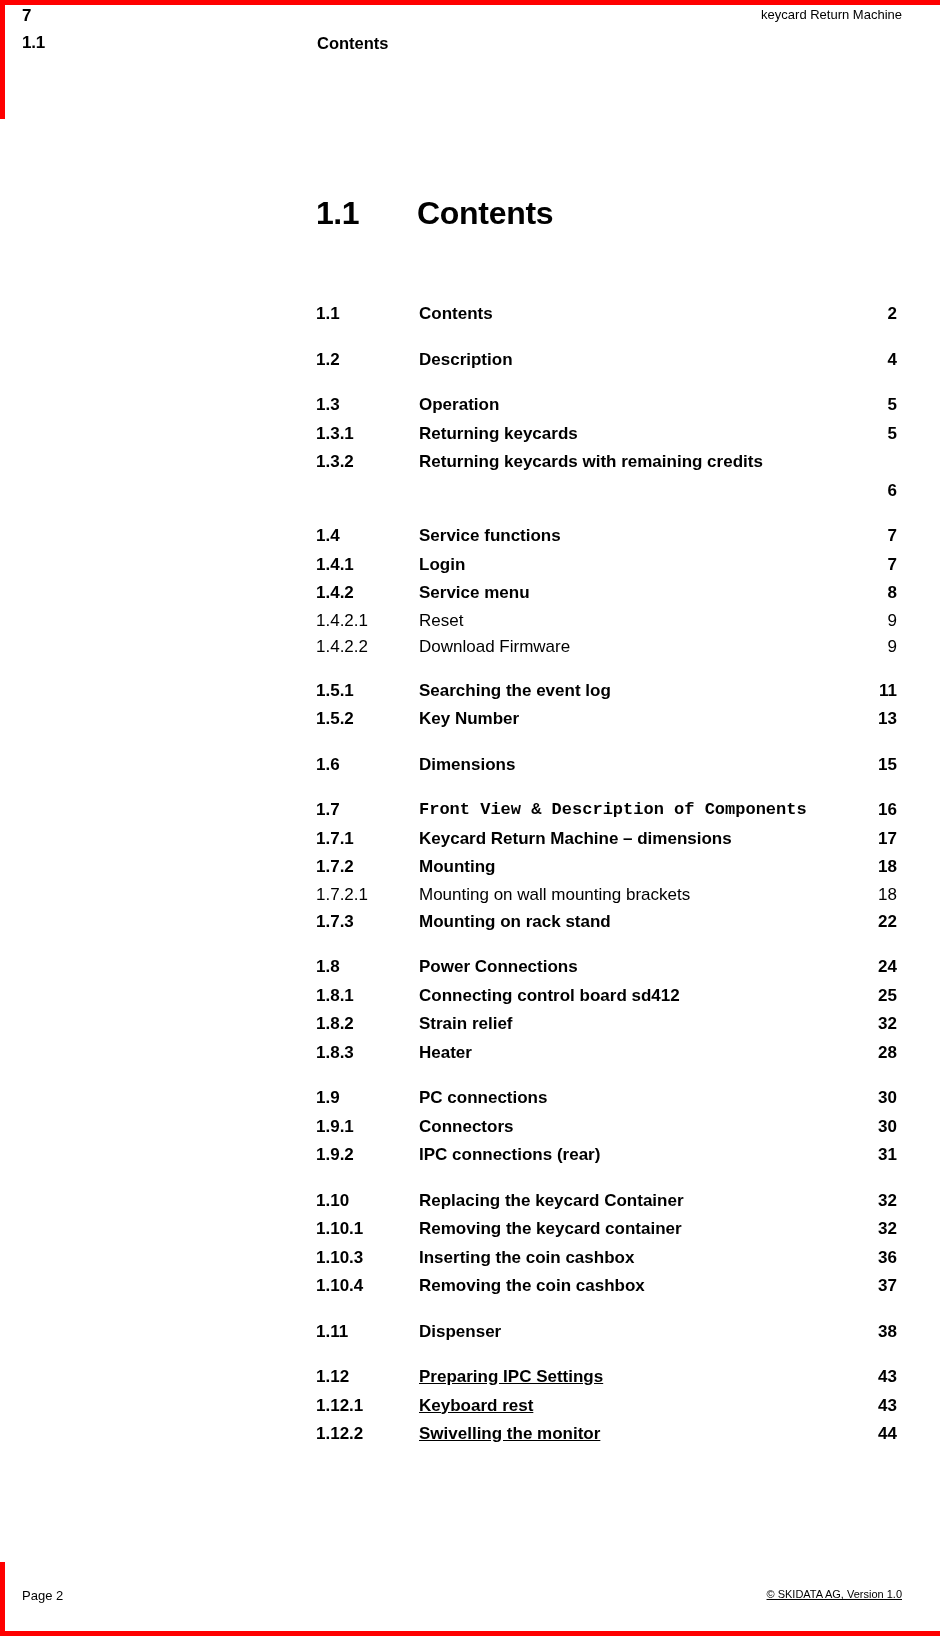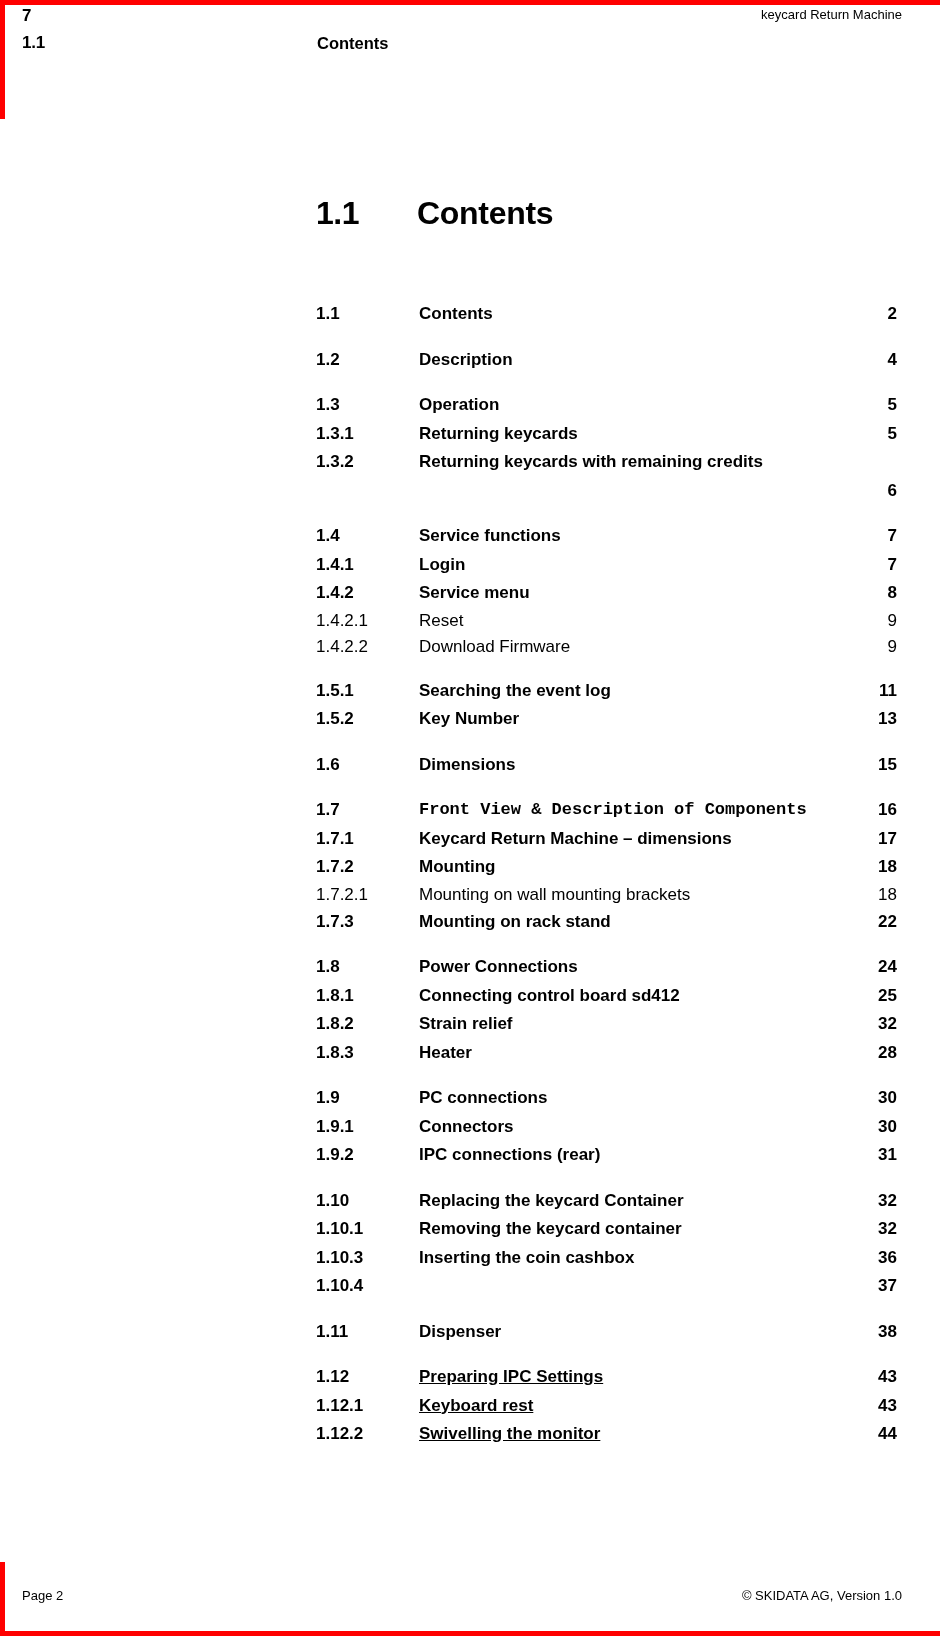"Removing the coin cashbox" span.t-title { html: none -> <span>Removing the coin cashbox</span> }
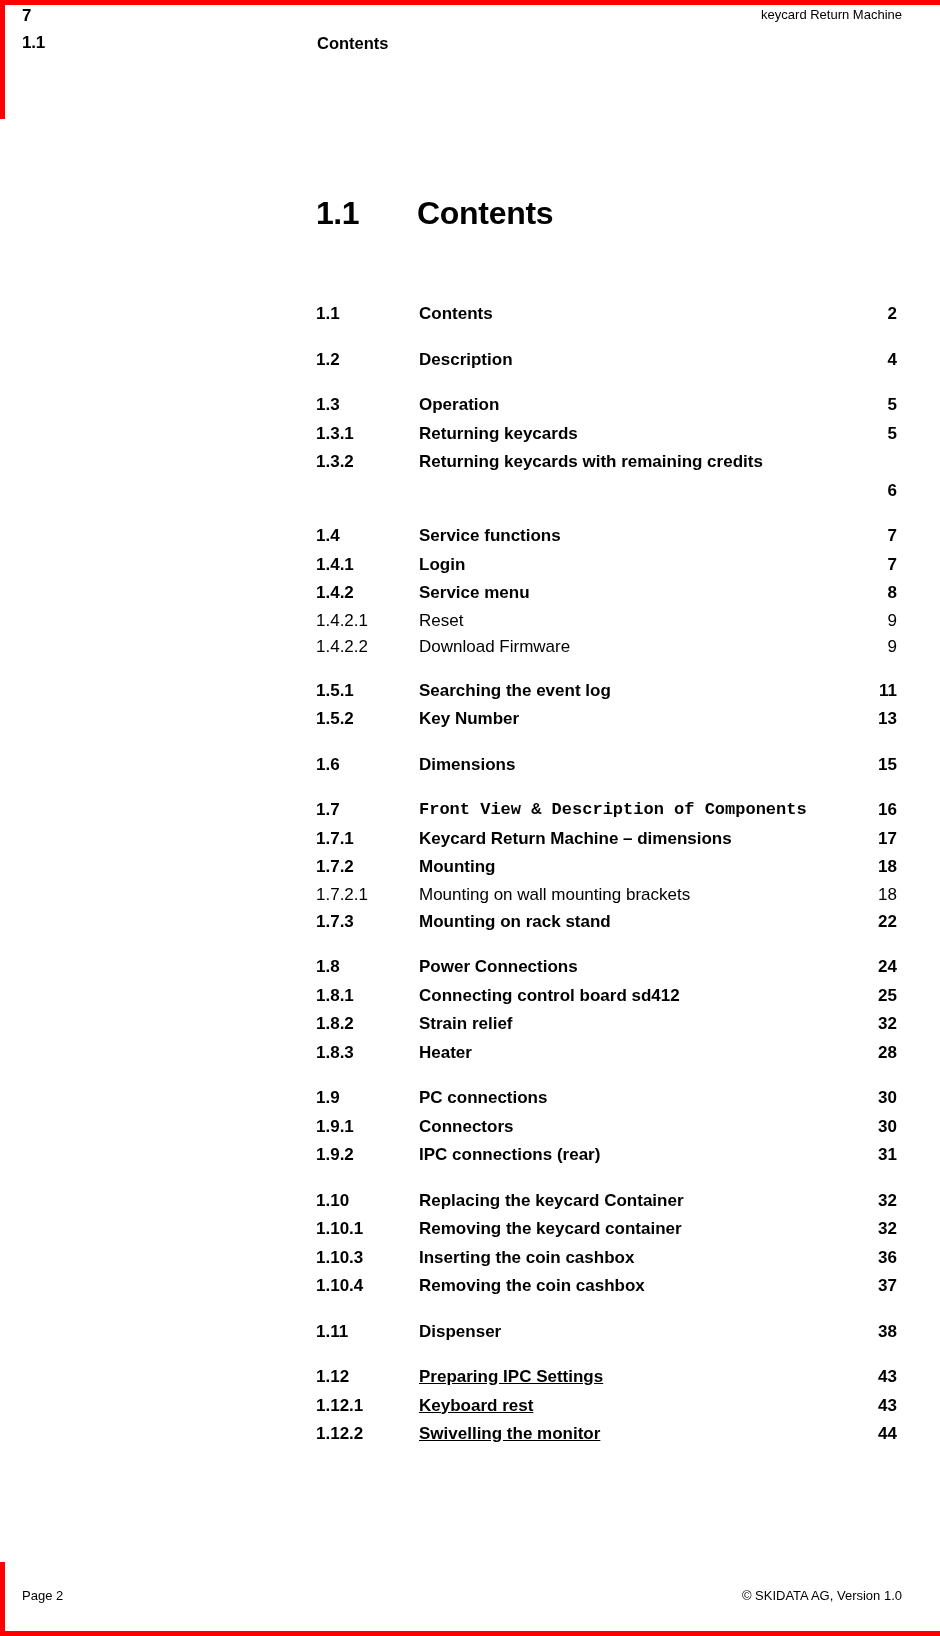"© SKIDATA AG, Version 1.0" .footer-right { font-size: 13px -> 11px; text-decoration: none -> underline }
